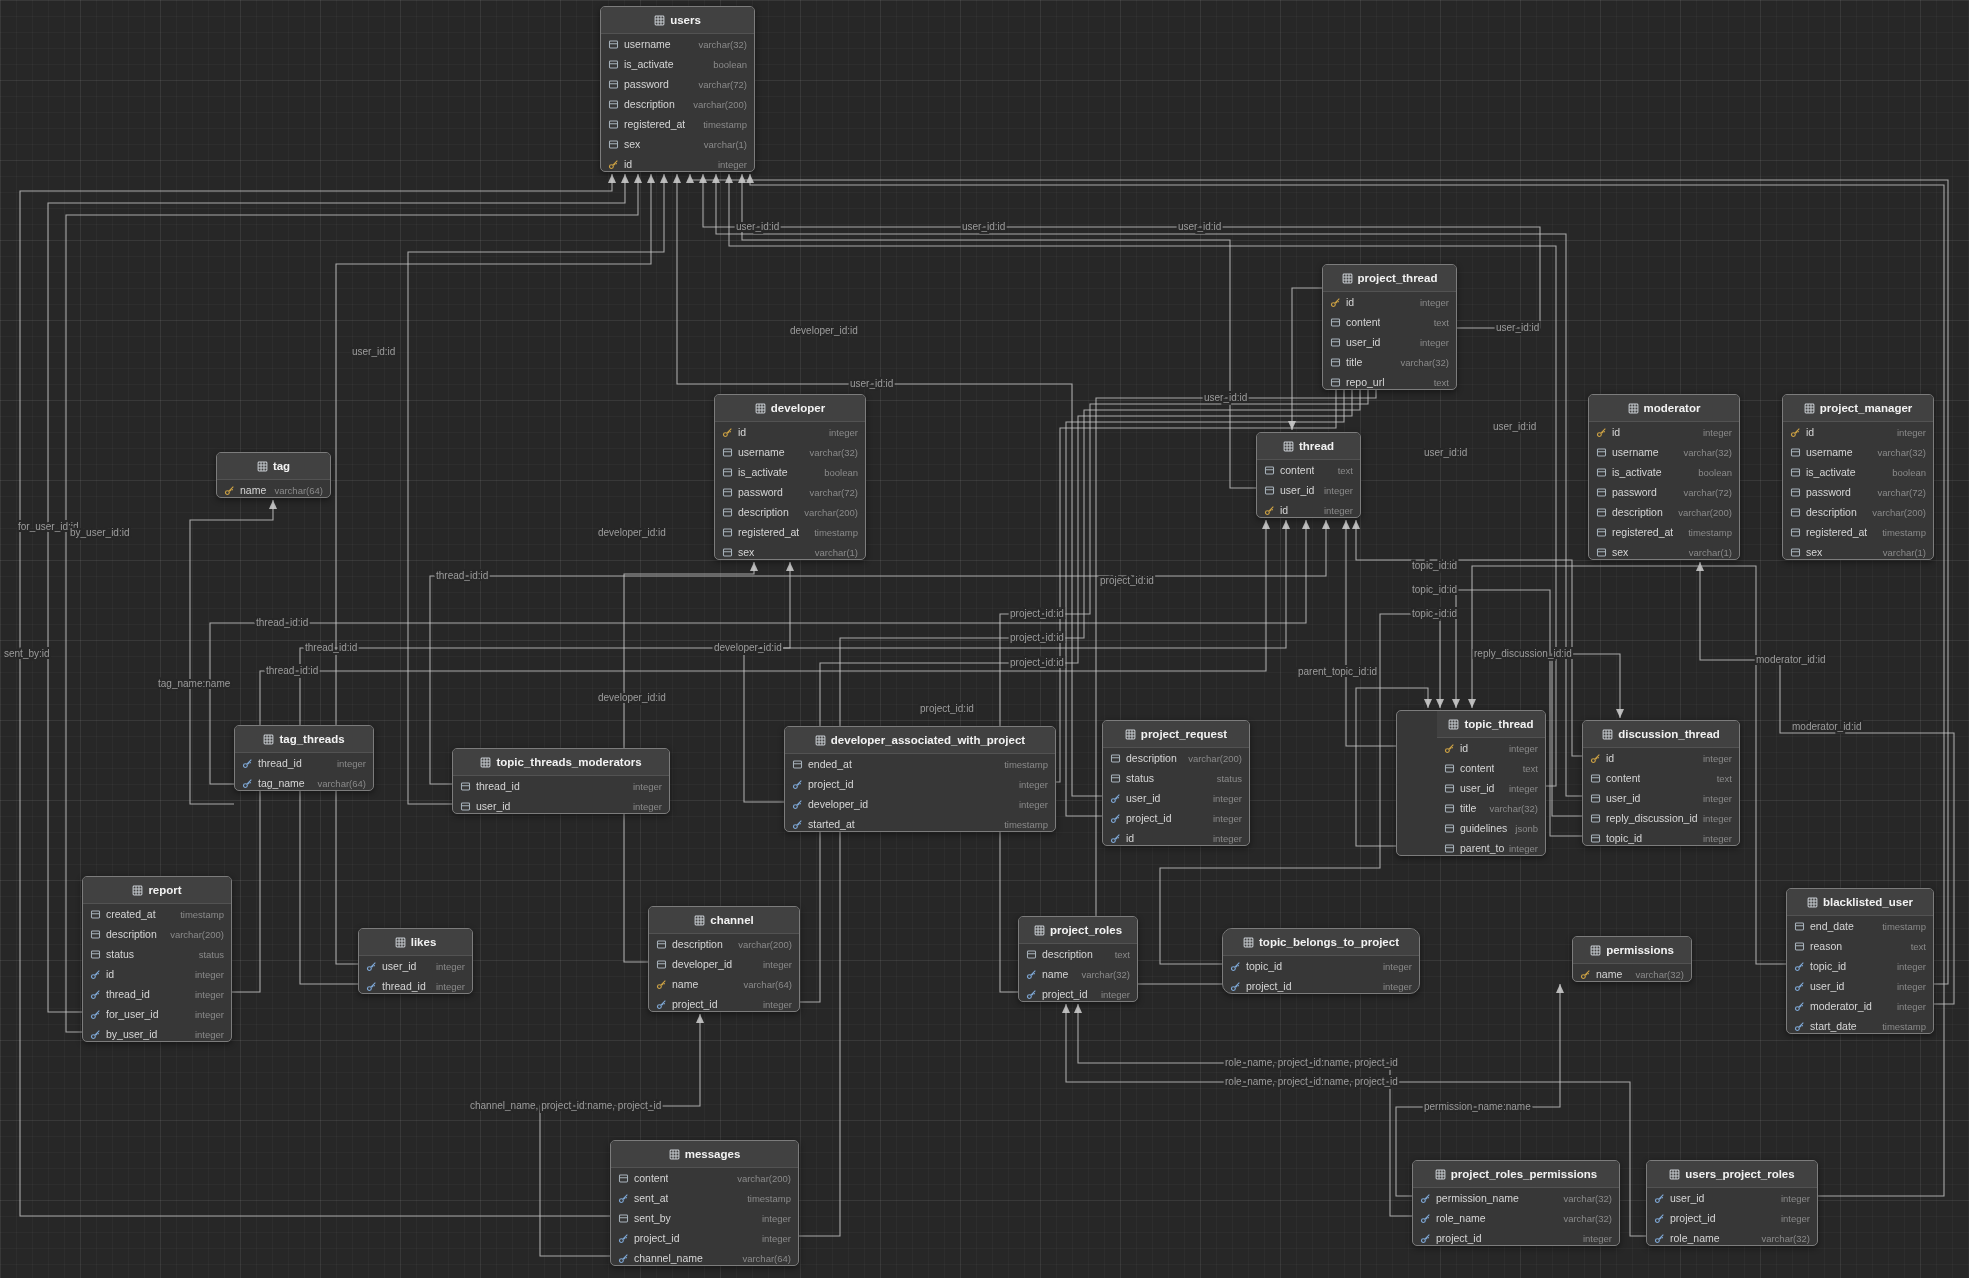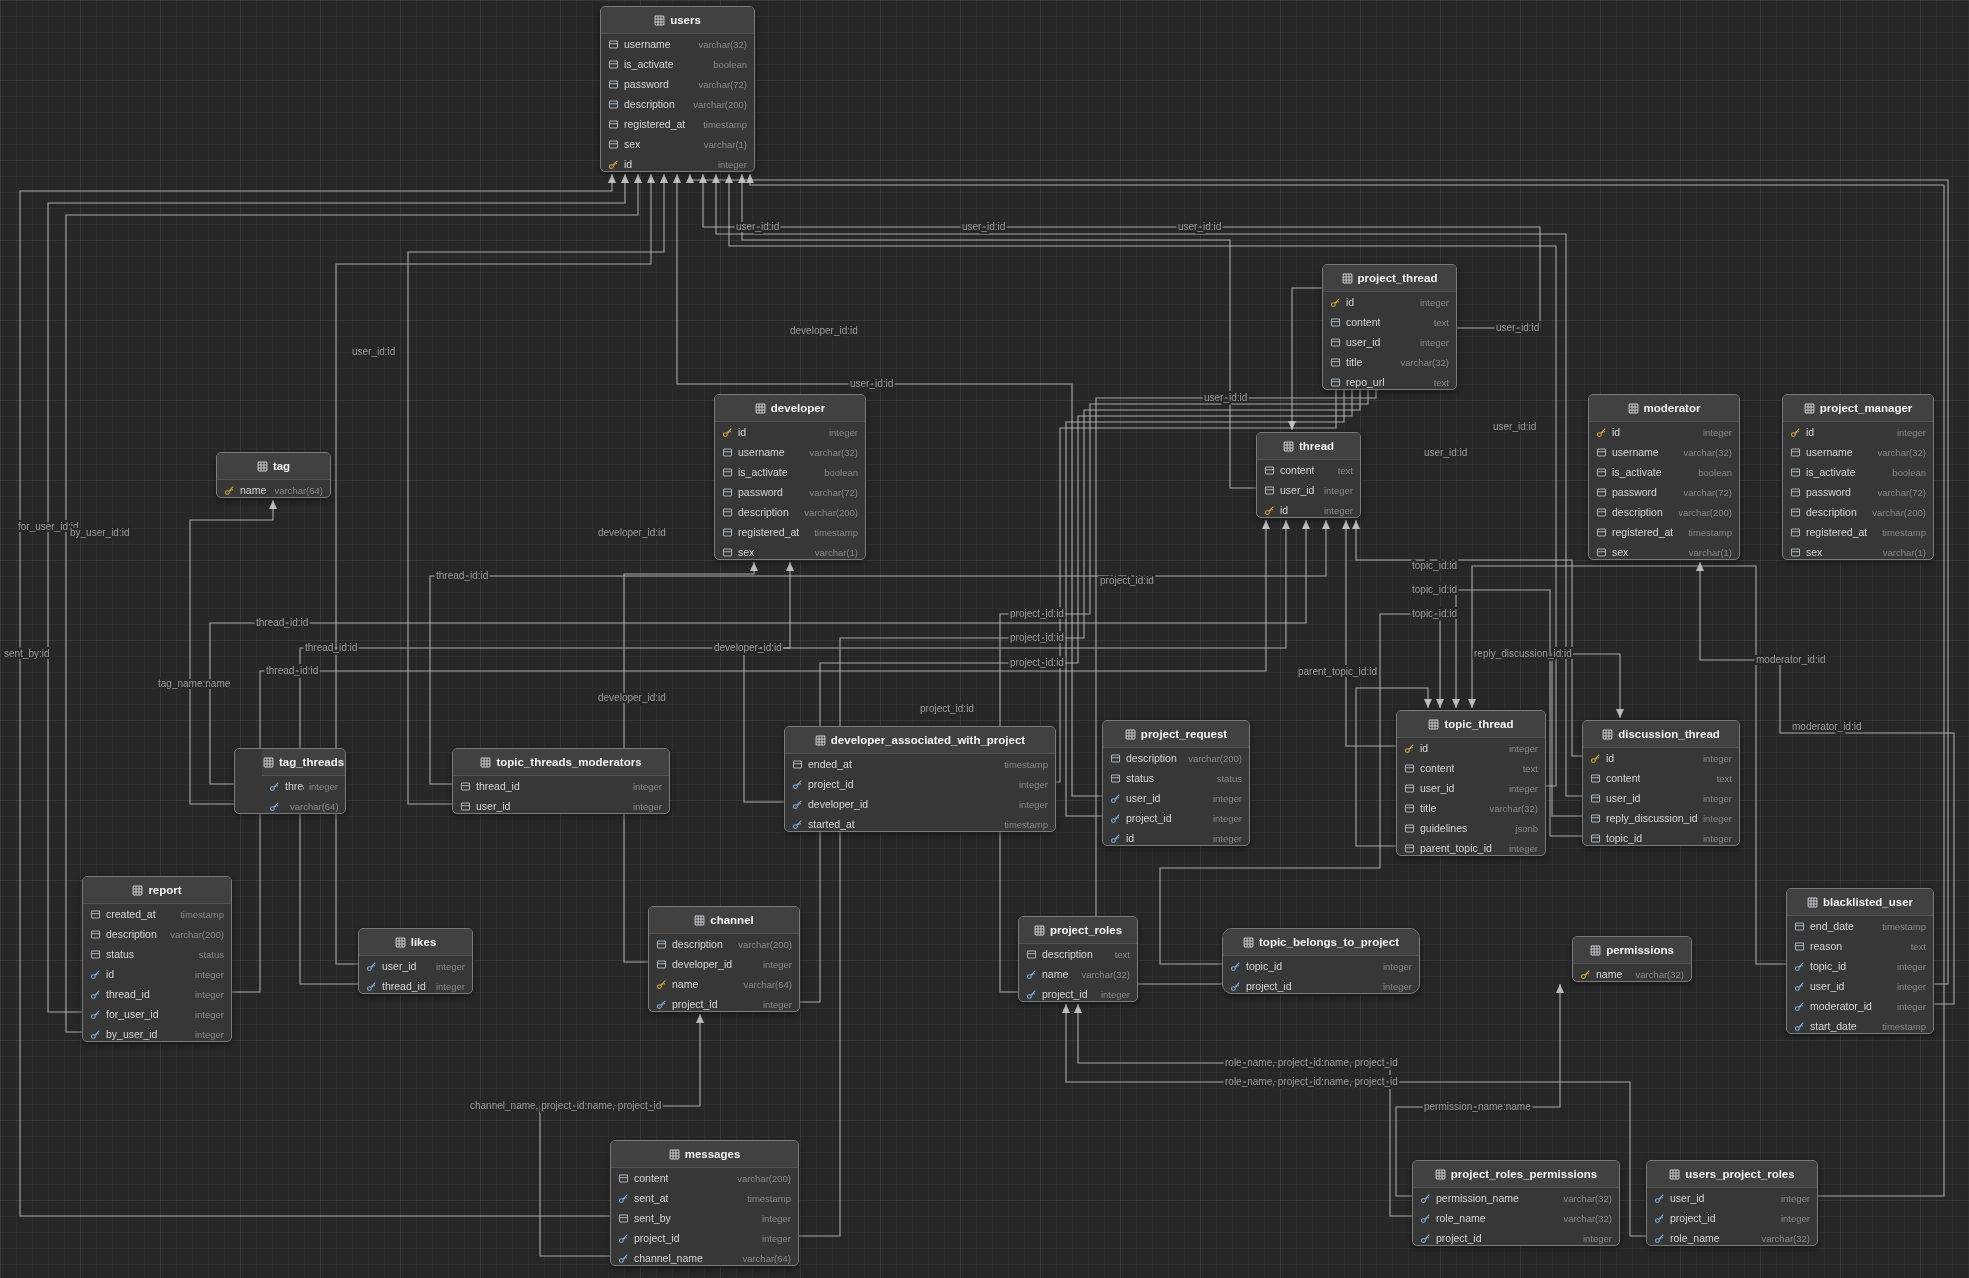"topic_thread" div.table-card { padding-left: none -> 40px }
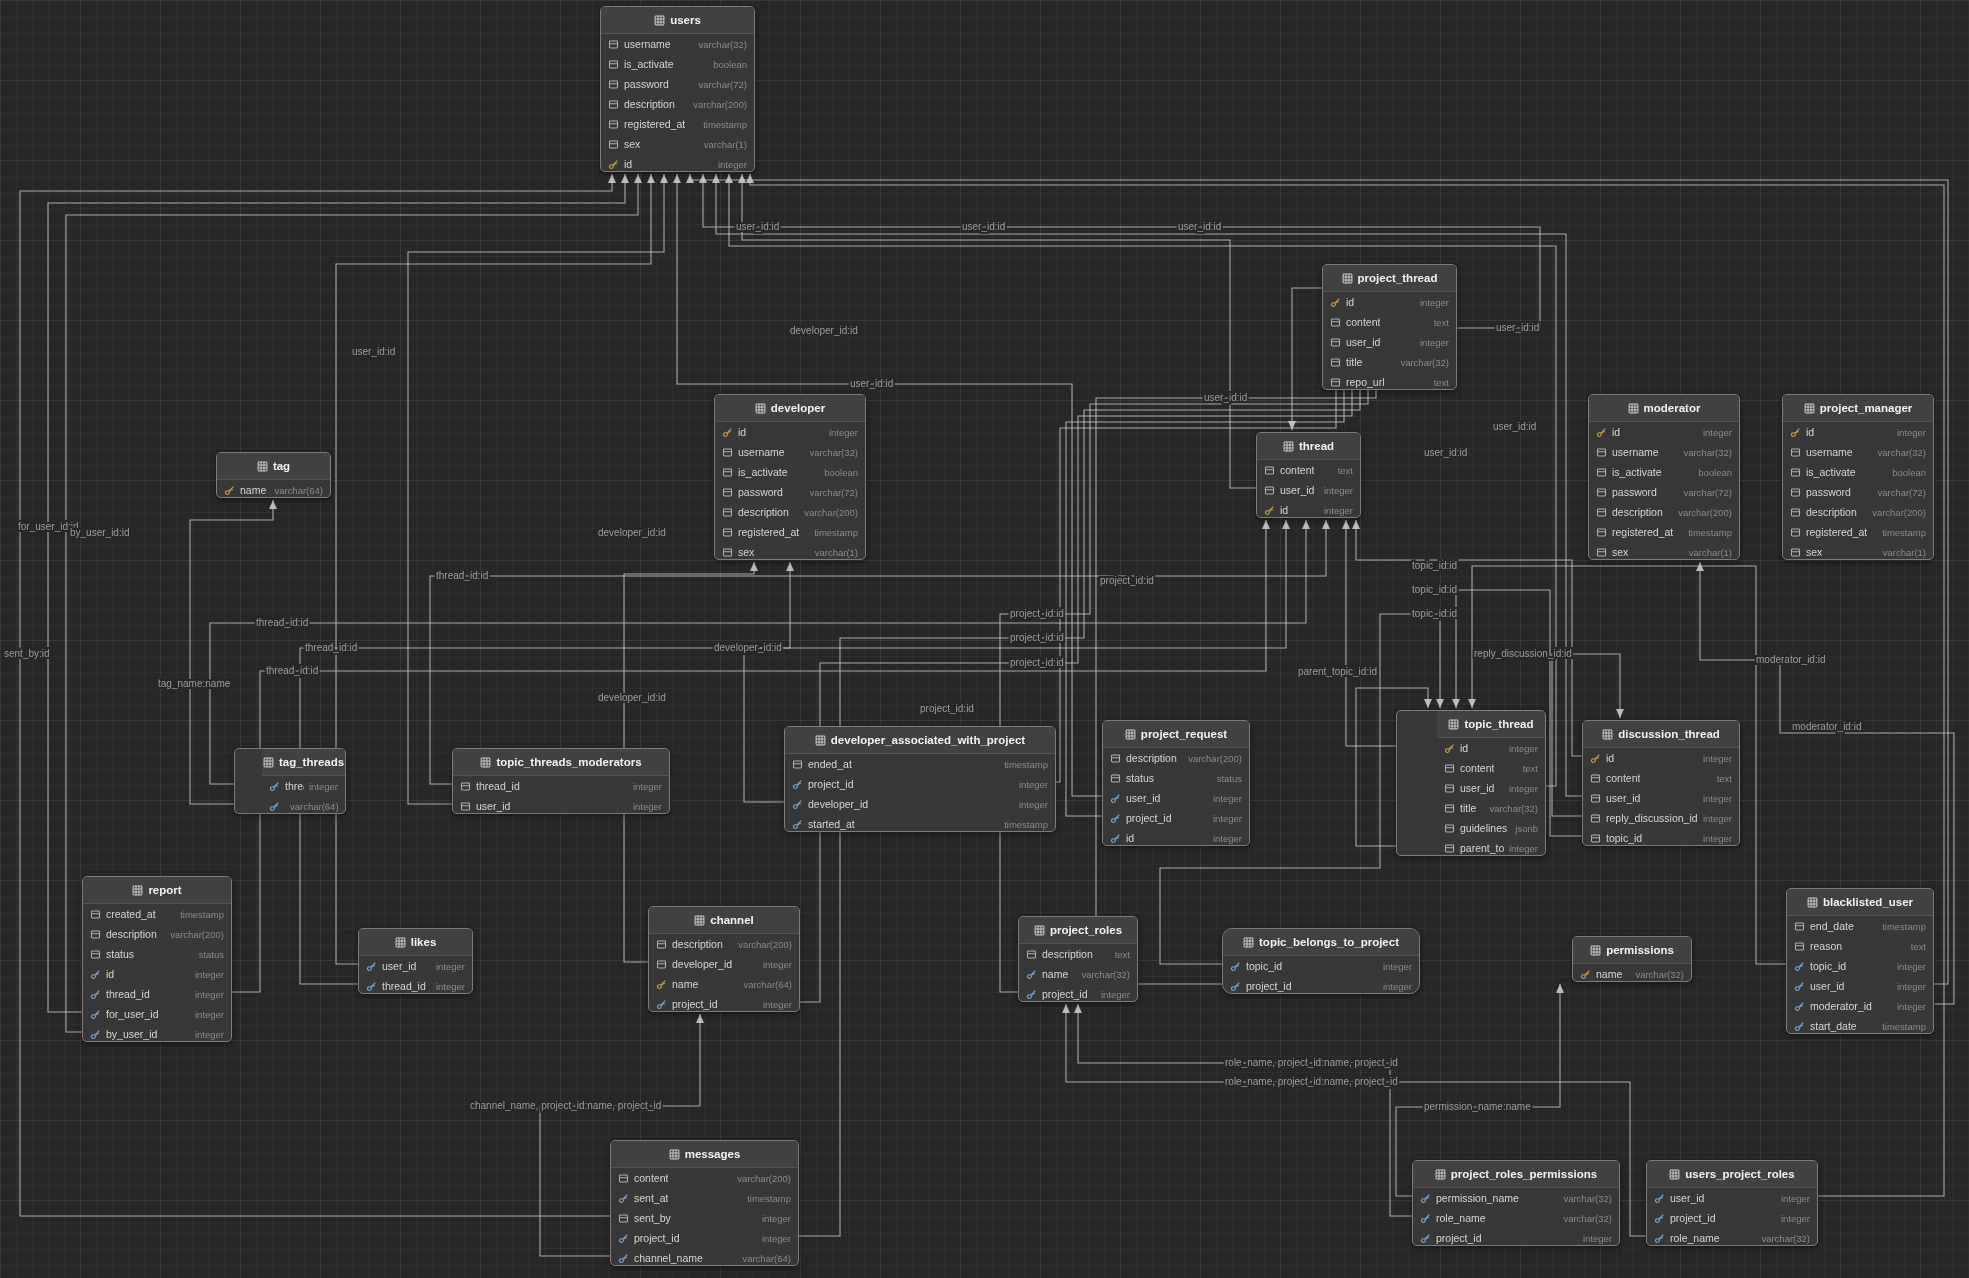"tag_threads" div.table-card { padding-left: 27px -> none; top: 748px -> 725px; width: 112px -> 140px }
